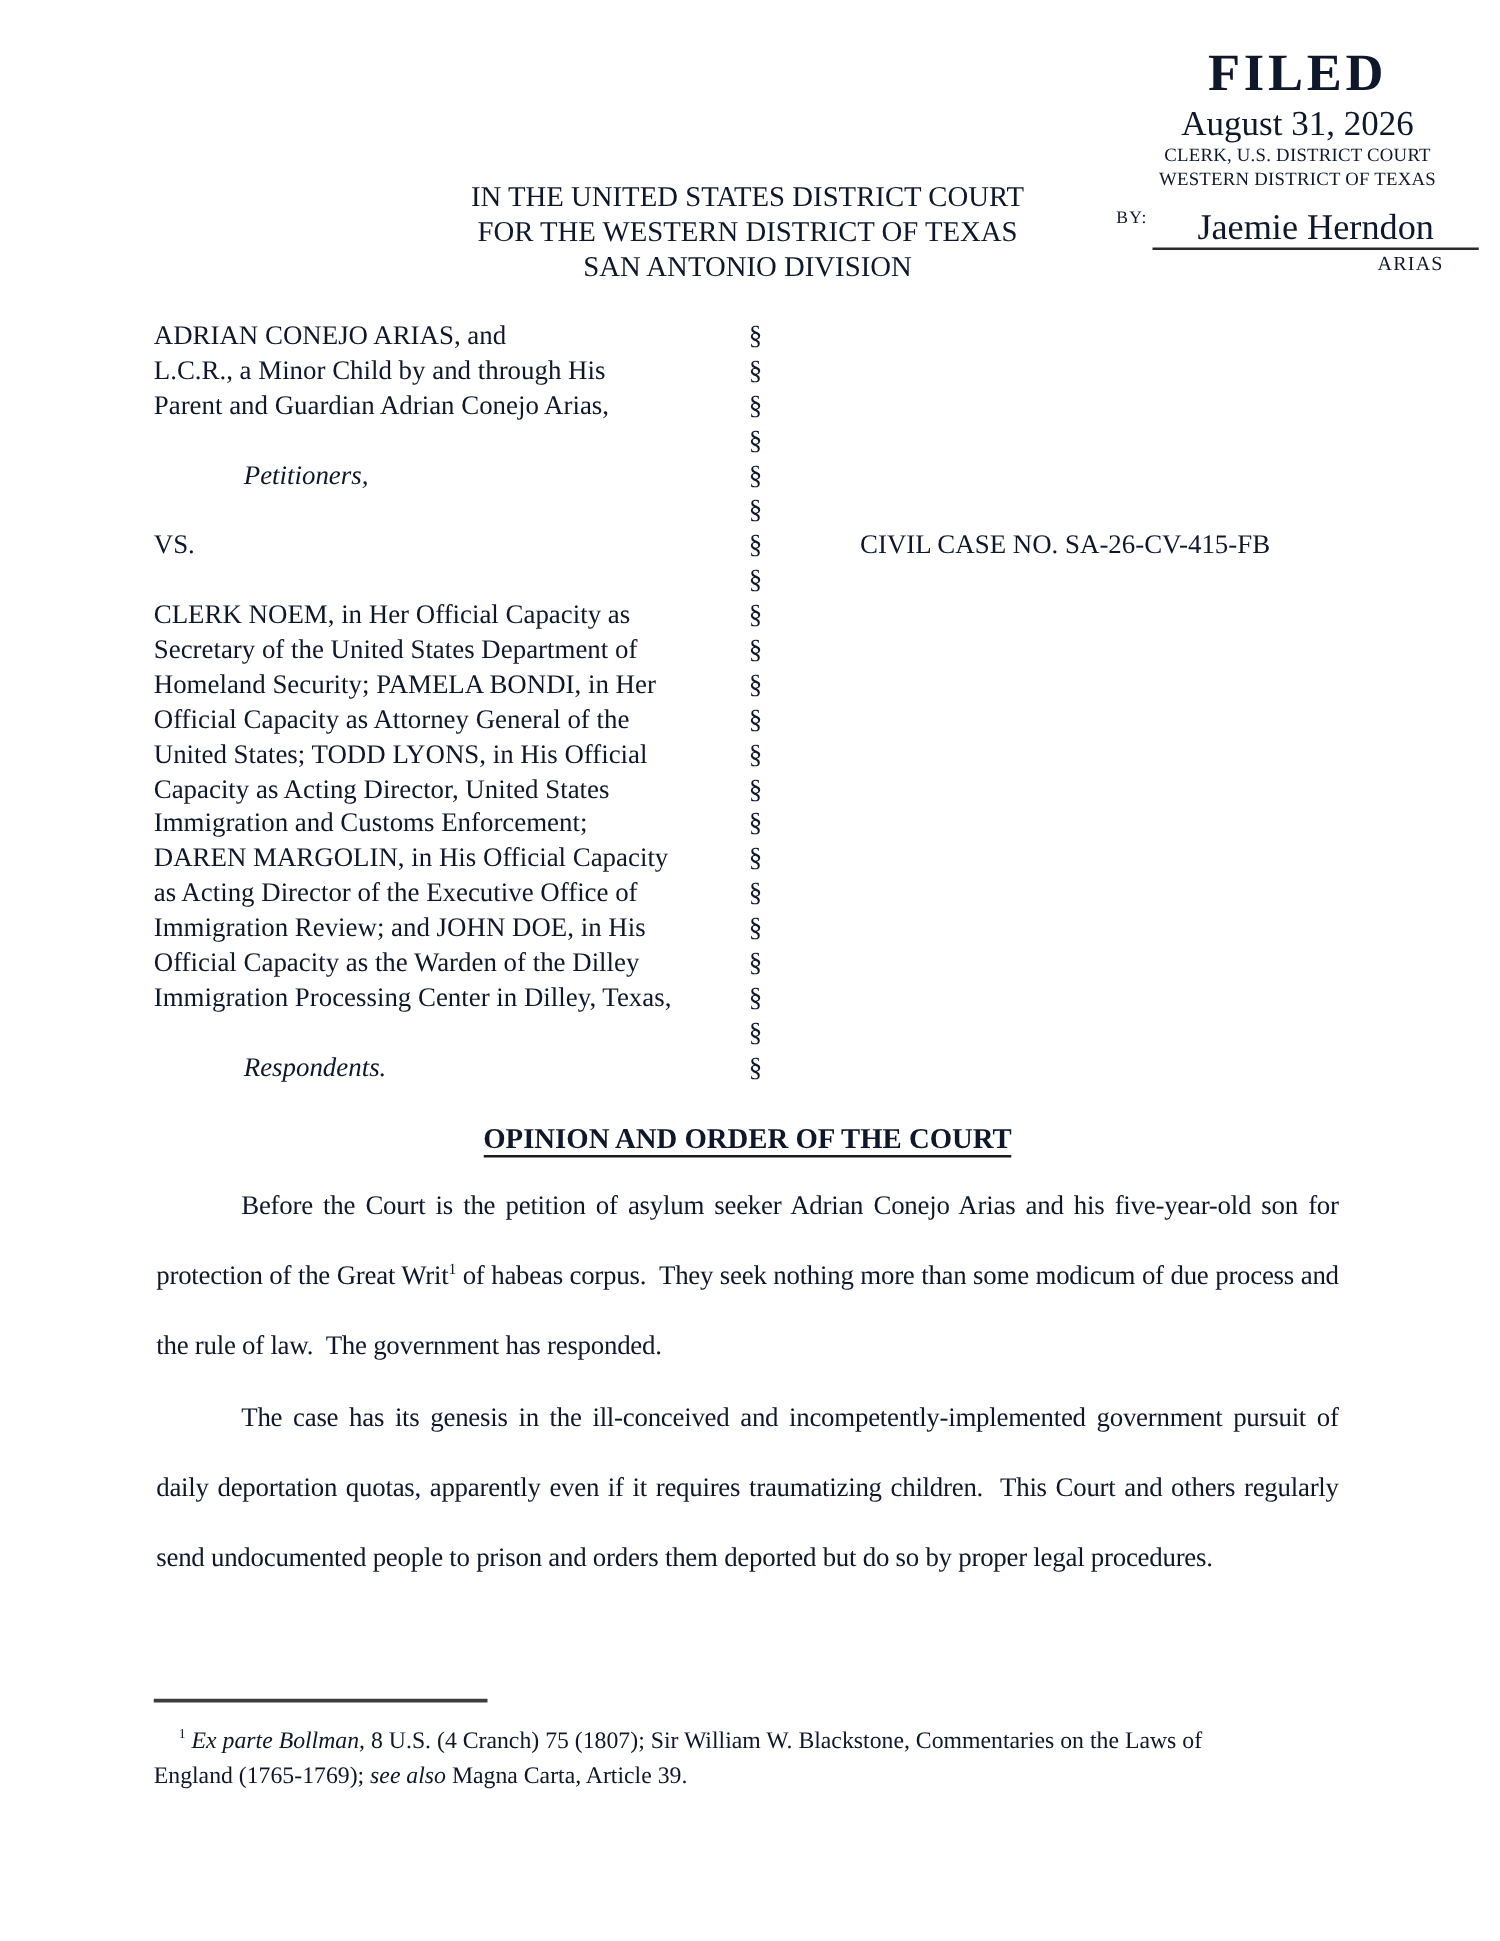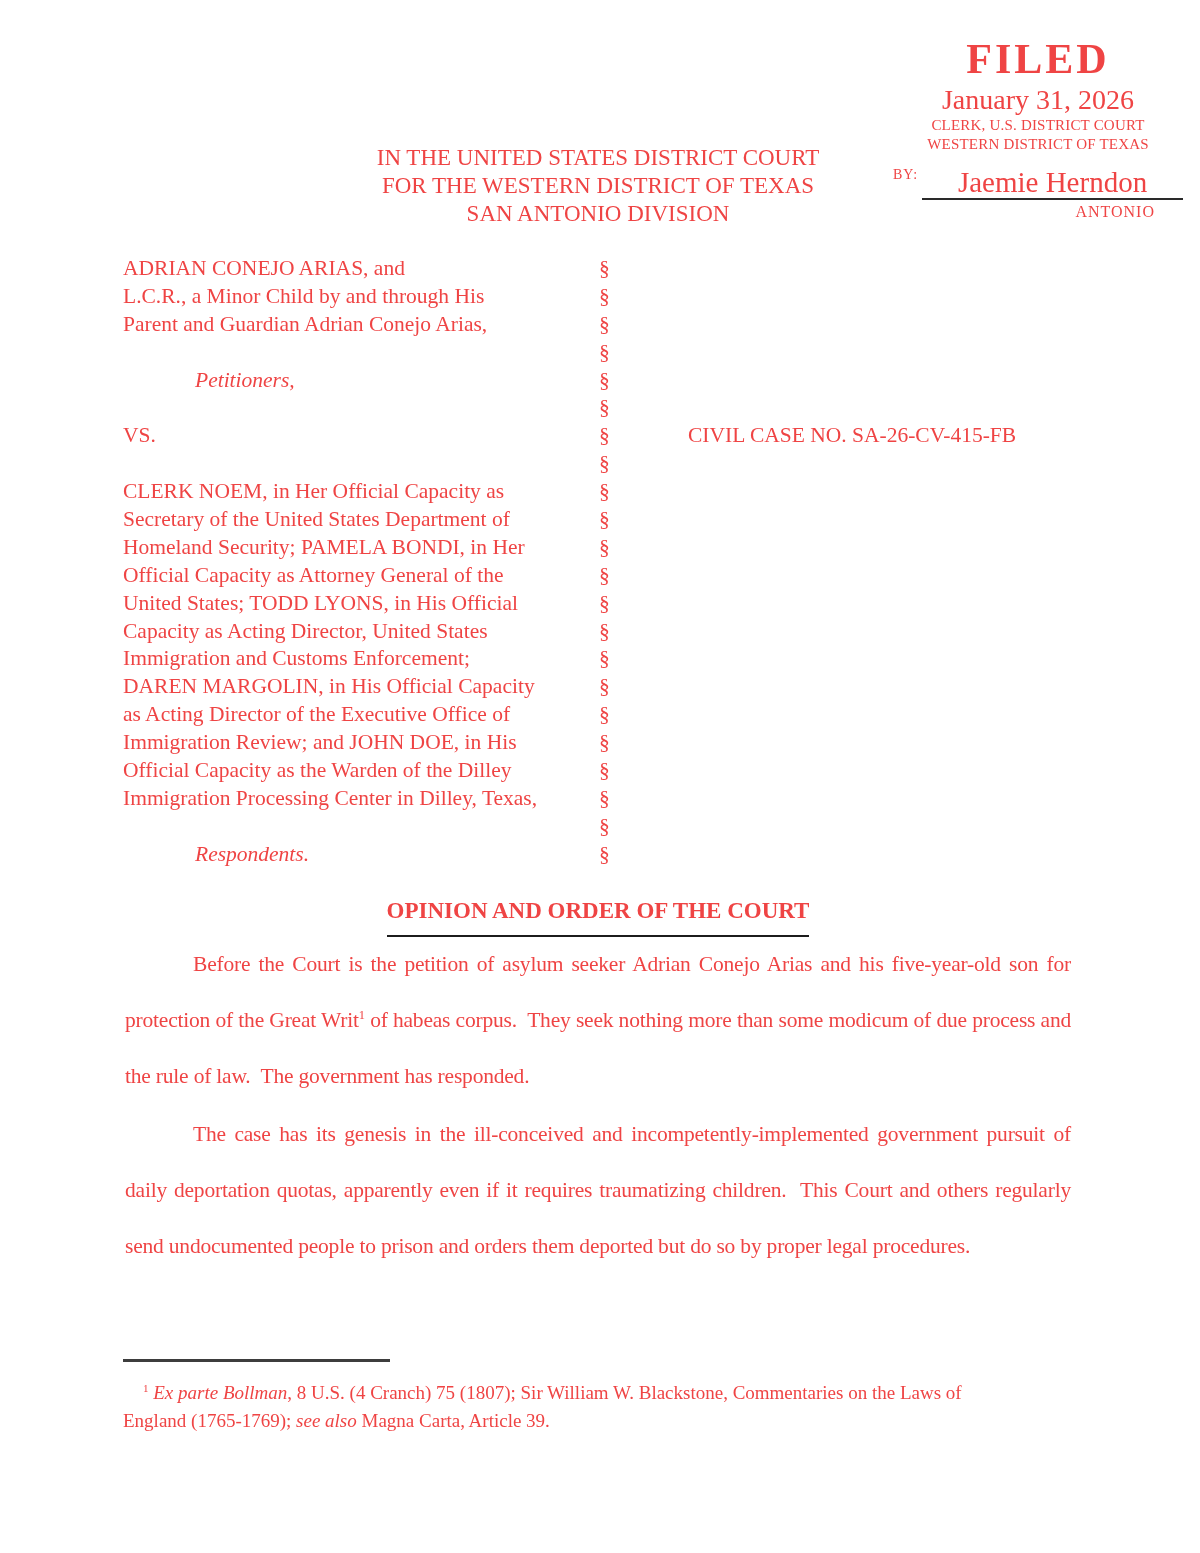"FILED" .page { color: #ef4444 -> #0f172a }
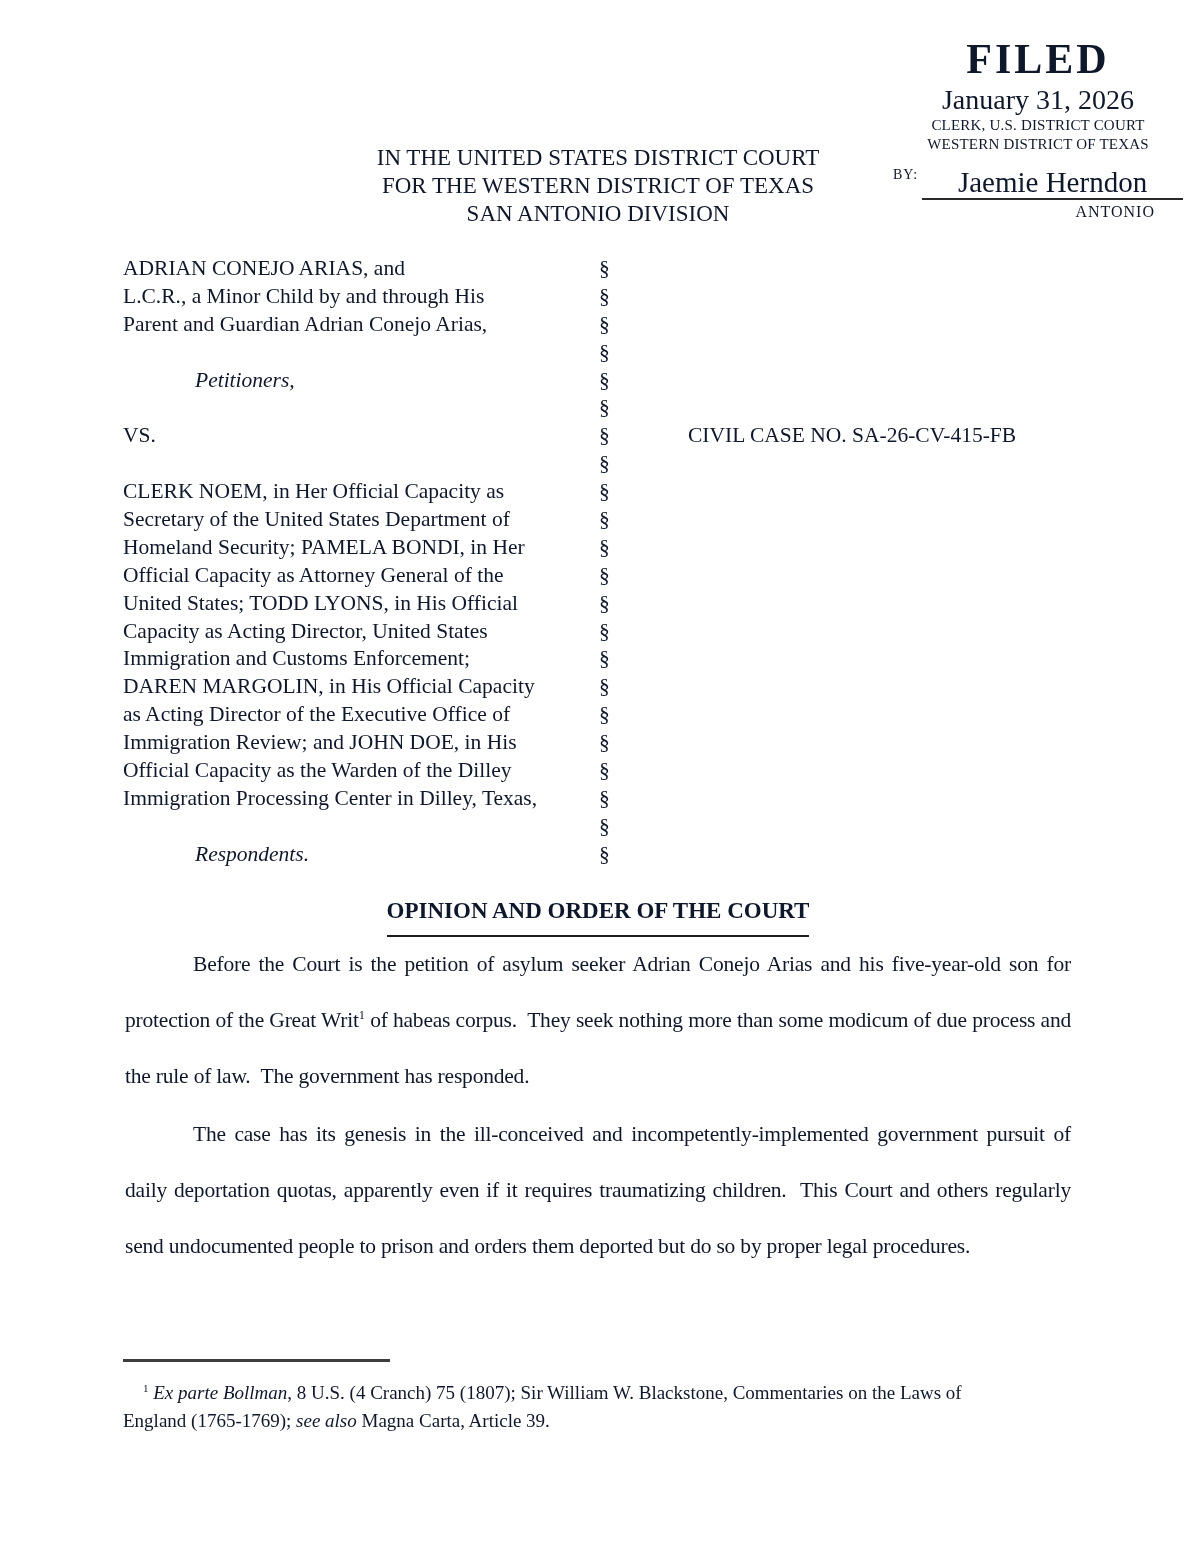"January 31, 2026" div.filed-date { text: January -> August }
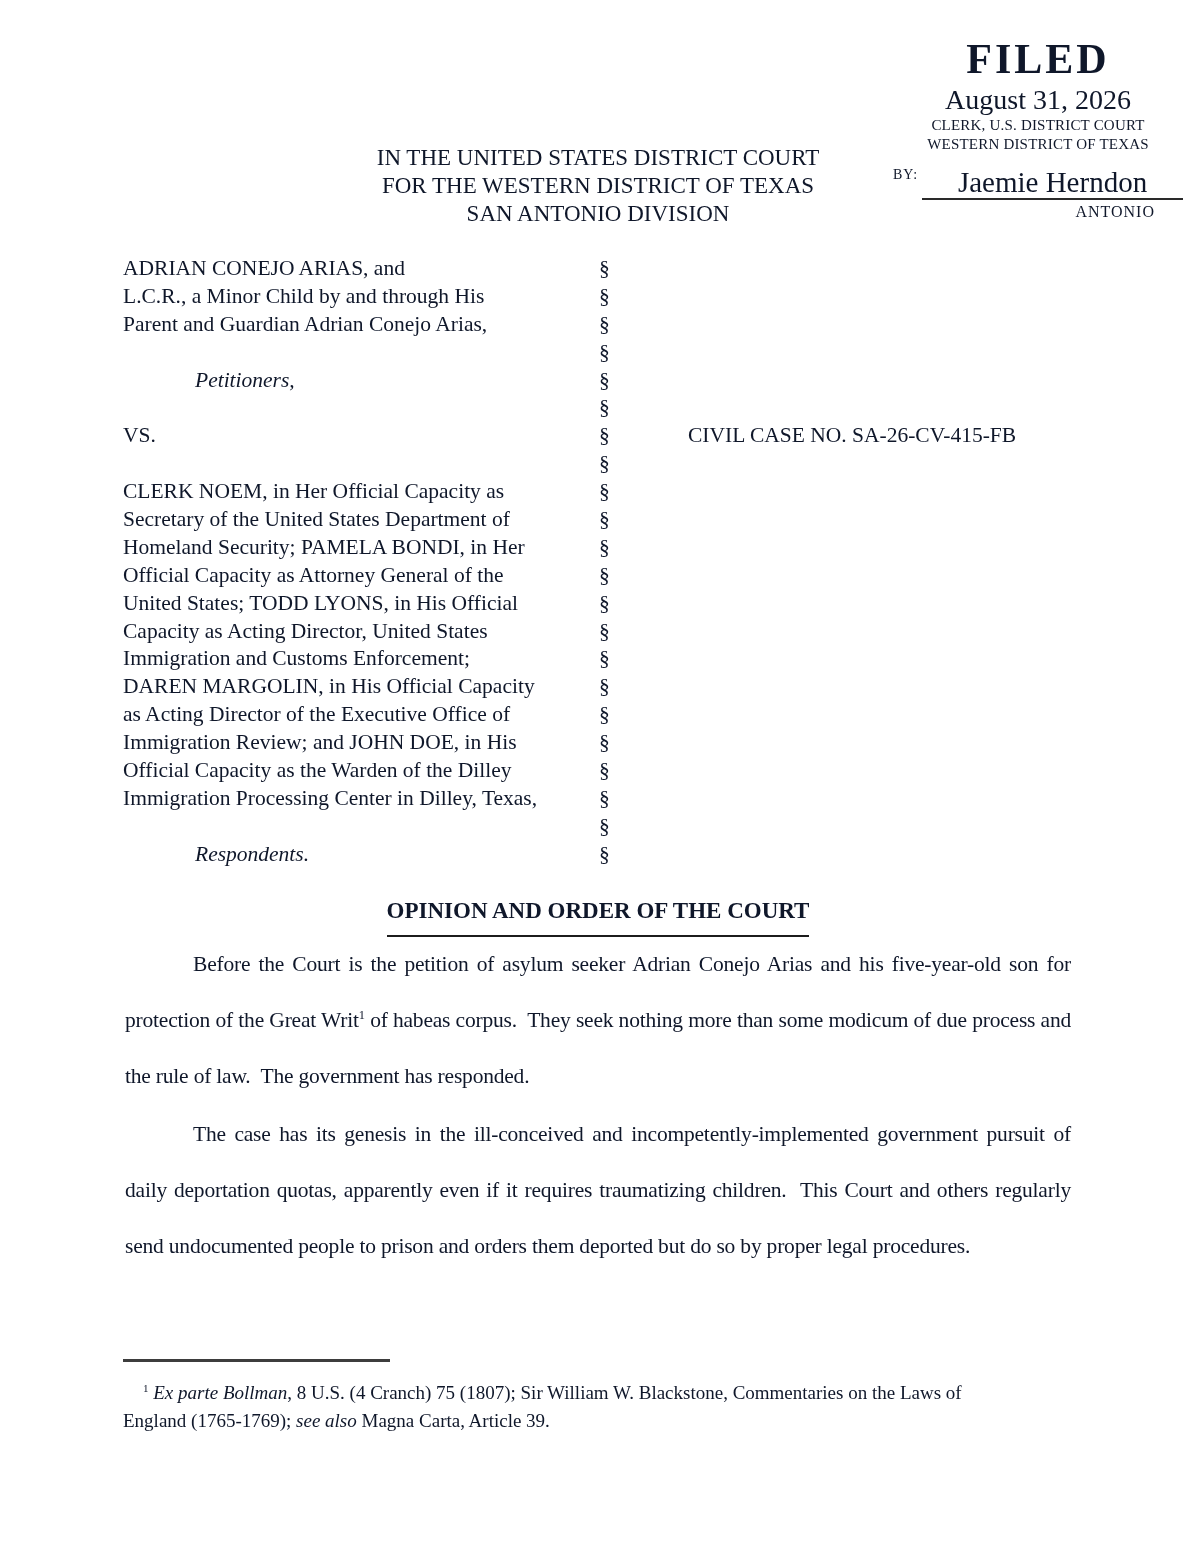"ANTONIO" span.deputy { text: ANTONIO -> ARIAS }
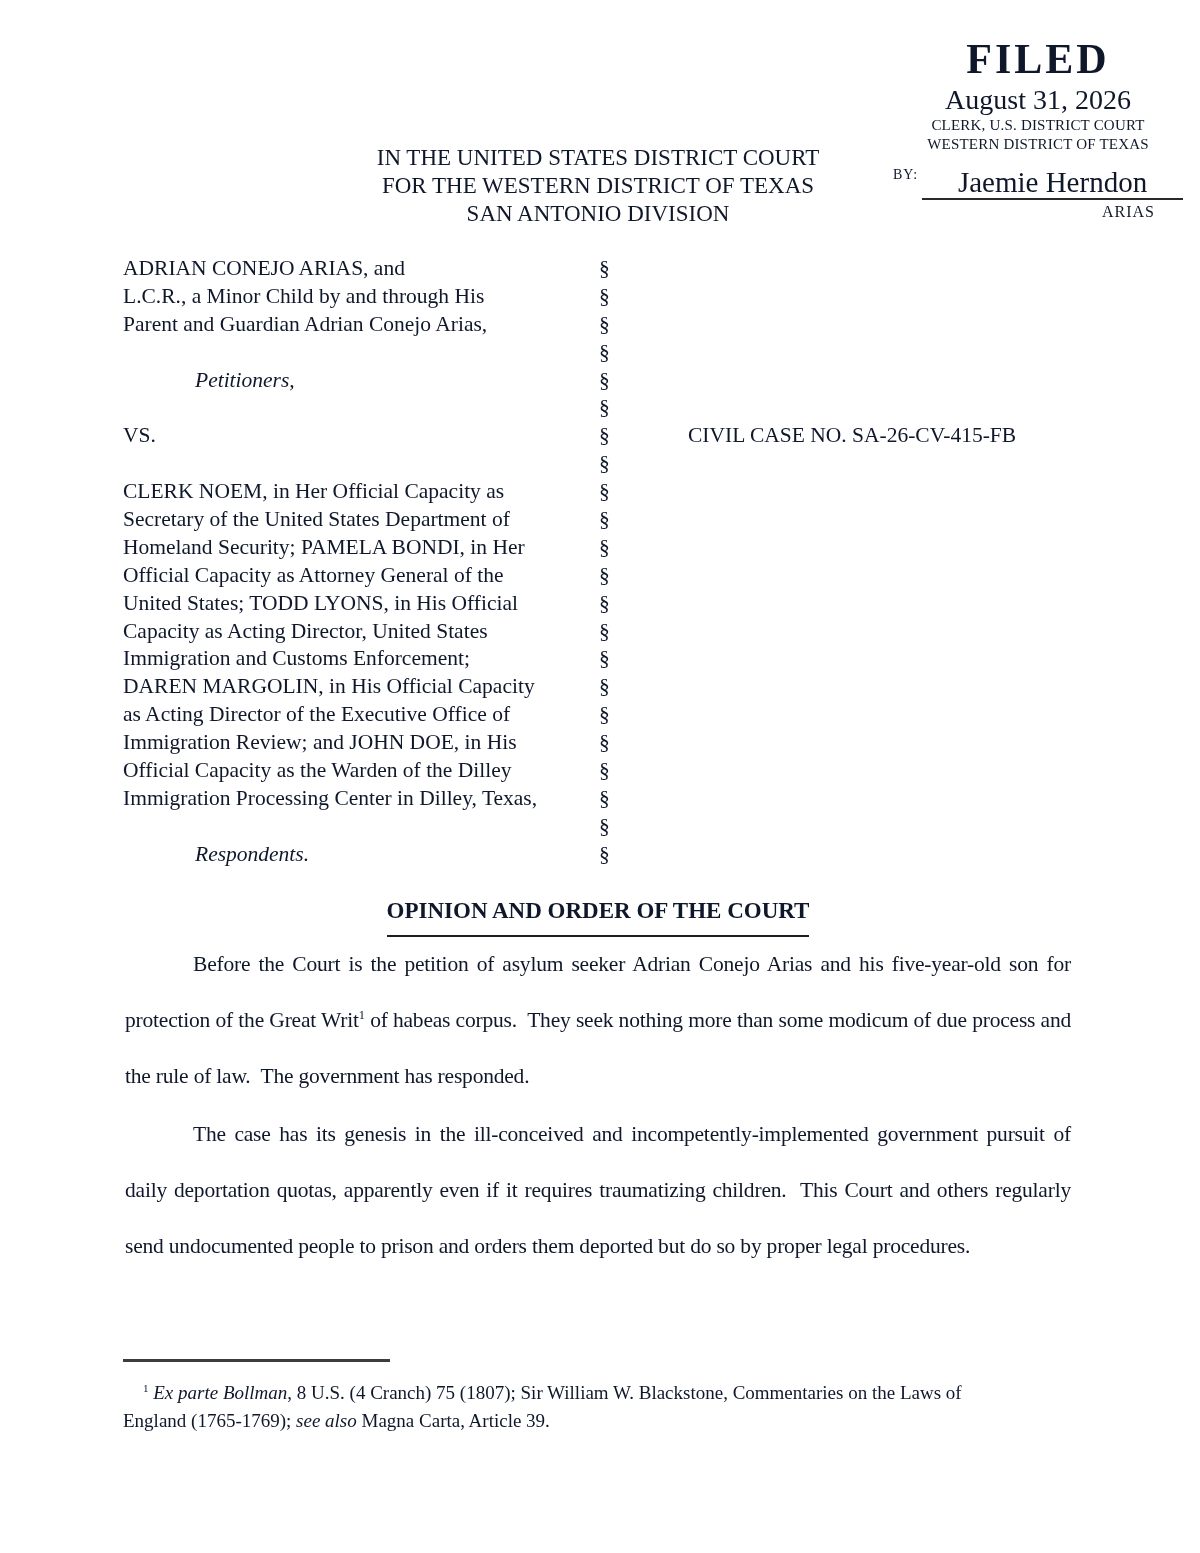"OPINION AND ORDER OF THE" .order-title span { padding-bottom: 12px -> 1px }
